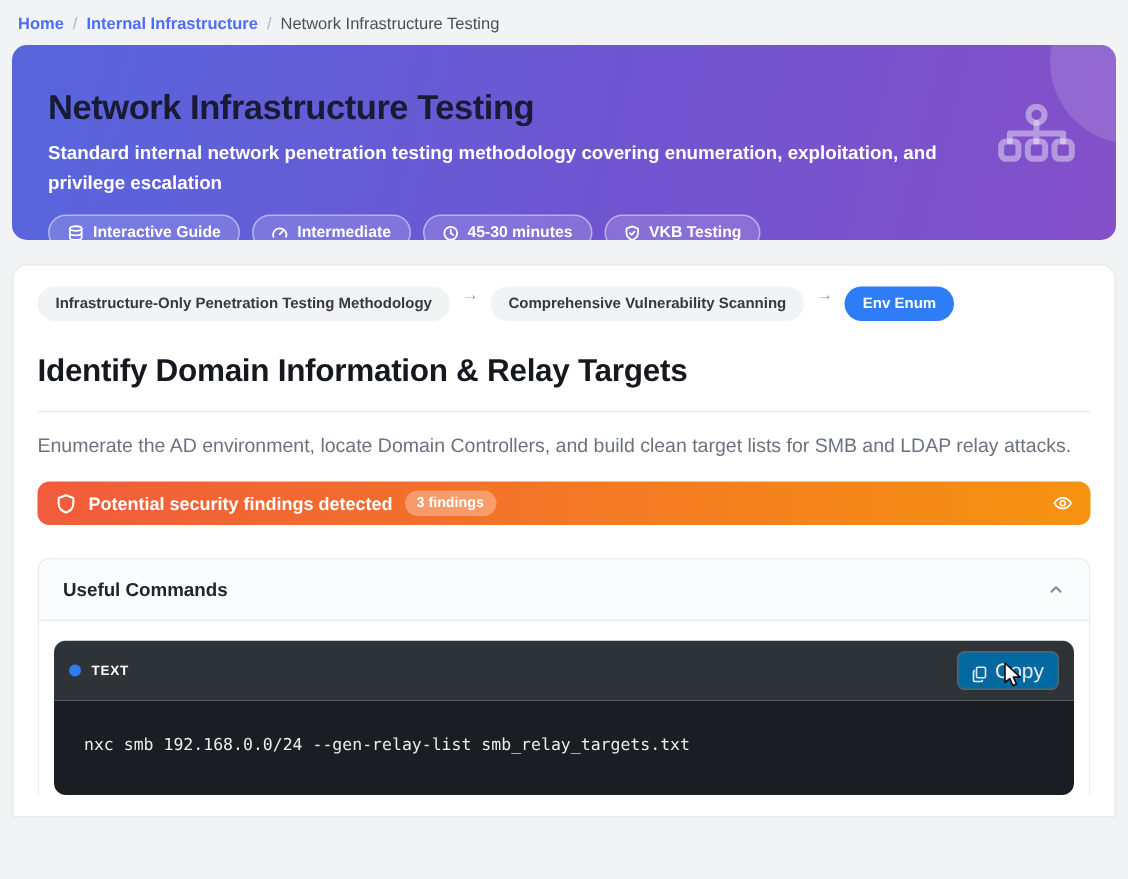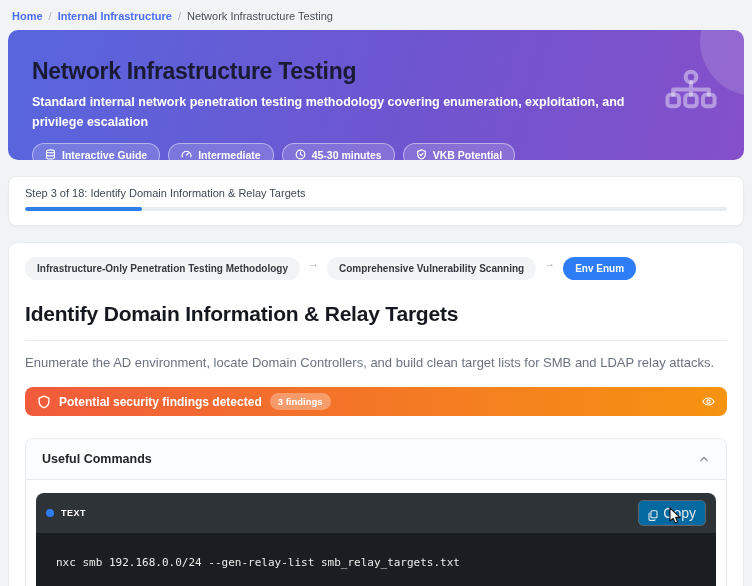"Interactive Guide" .badge { align-items: flex-start -> flex-end }
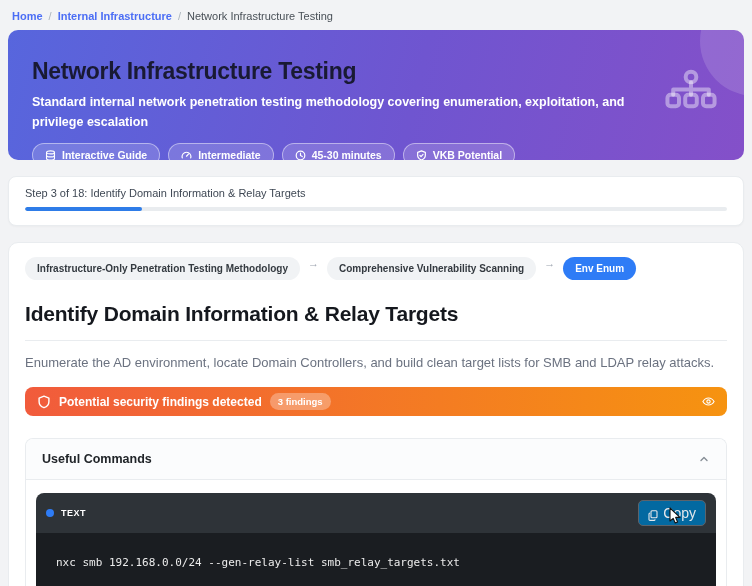"VKB Potential" span { text: Potential -> Testing }
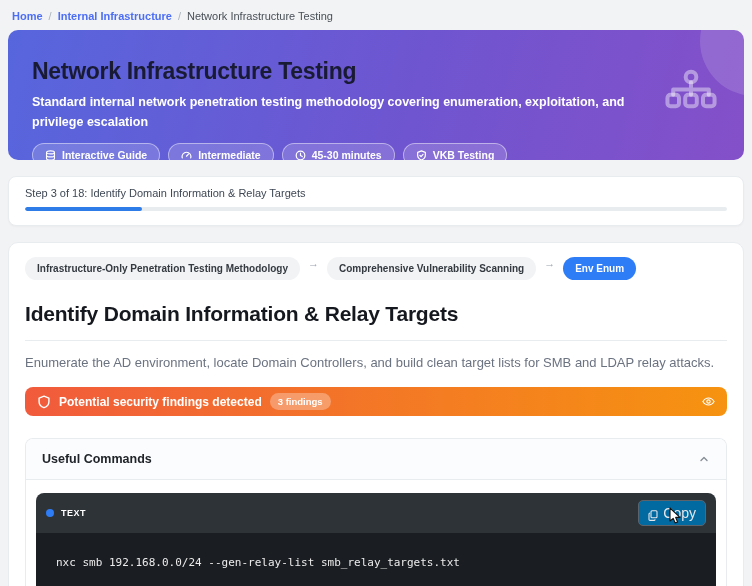"Step 3 of 18: Identify" section.progress-card { html: <section> <div>Step 3 of 18: Identify Domain Information &amp; Relay Targets</div> <div> <div></div> </div> </section> -> none }
